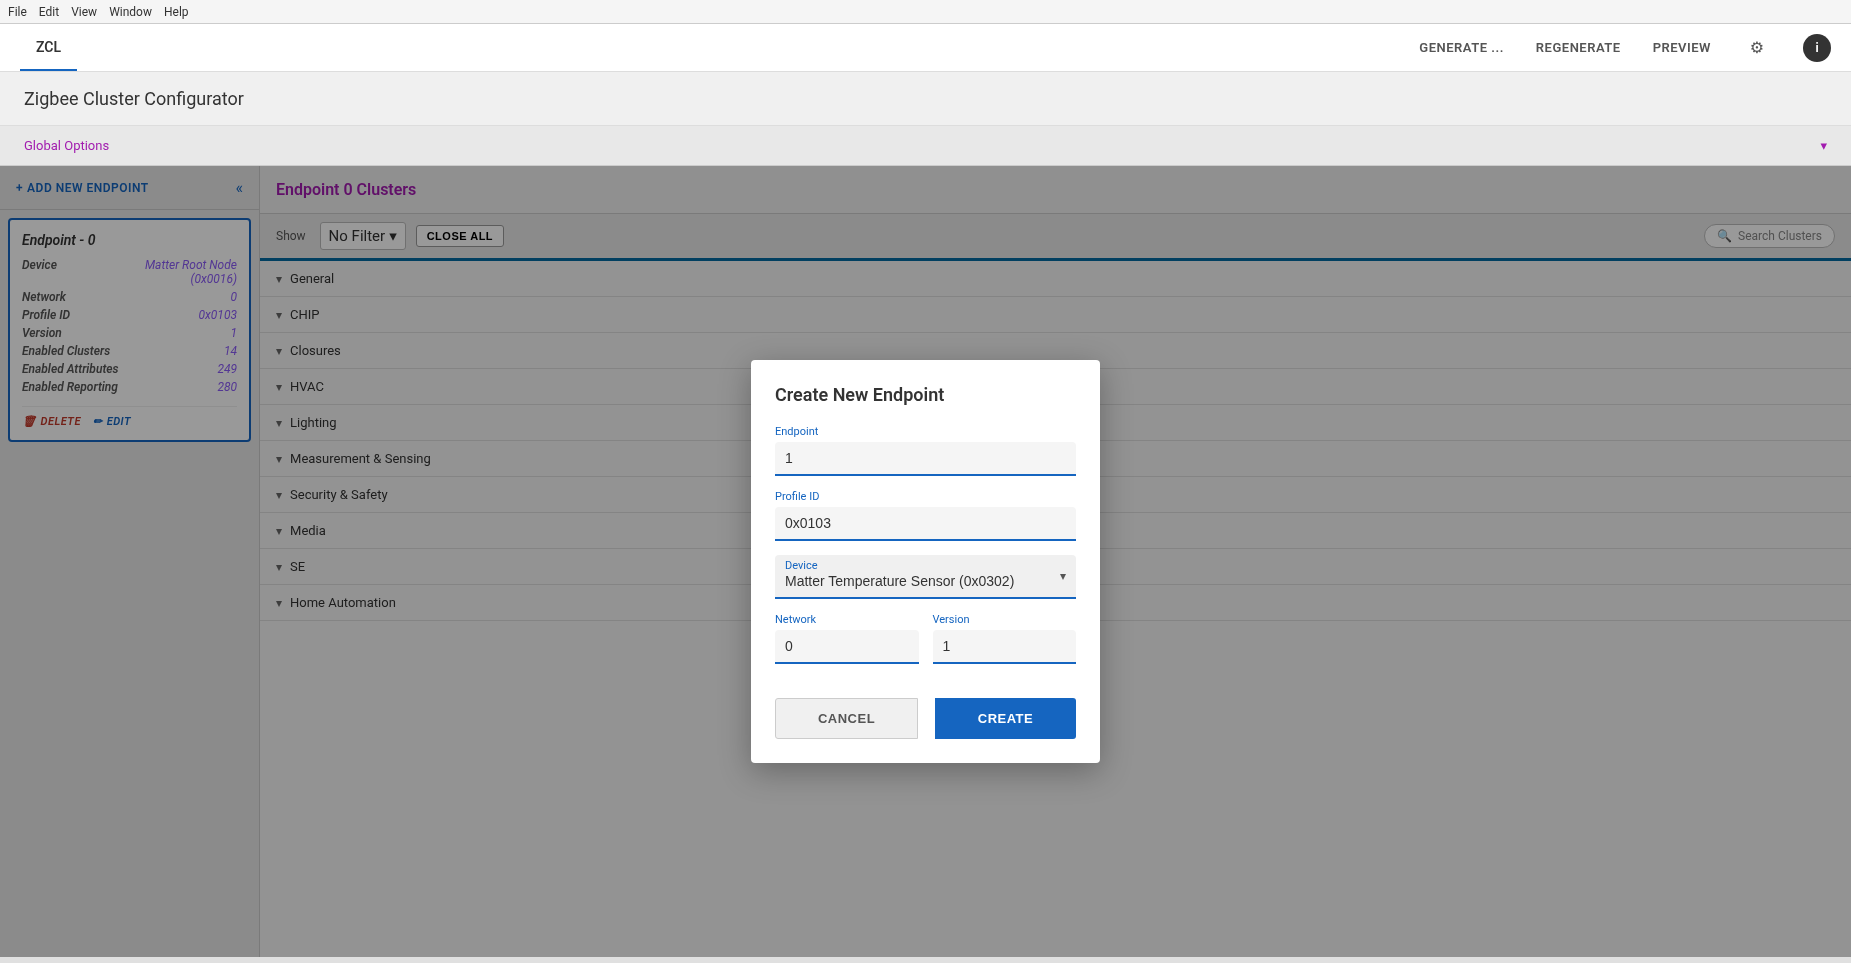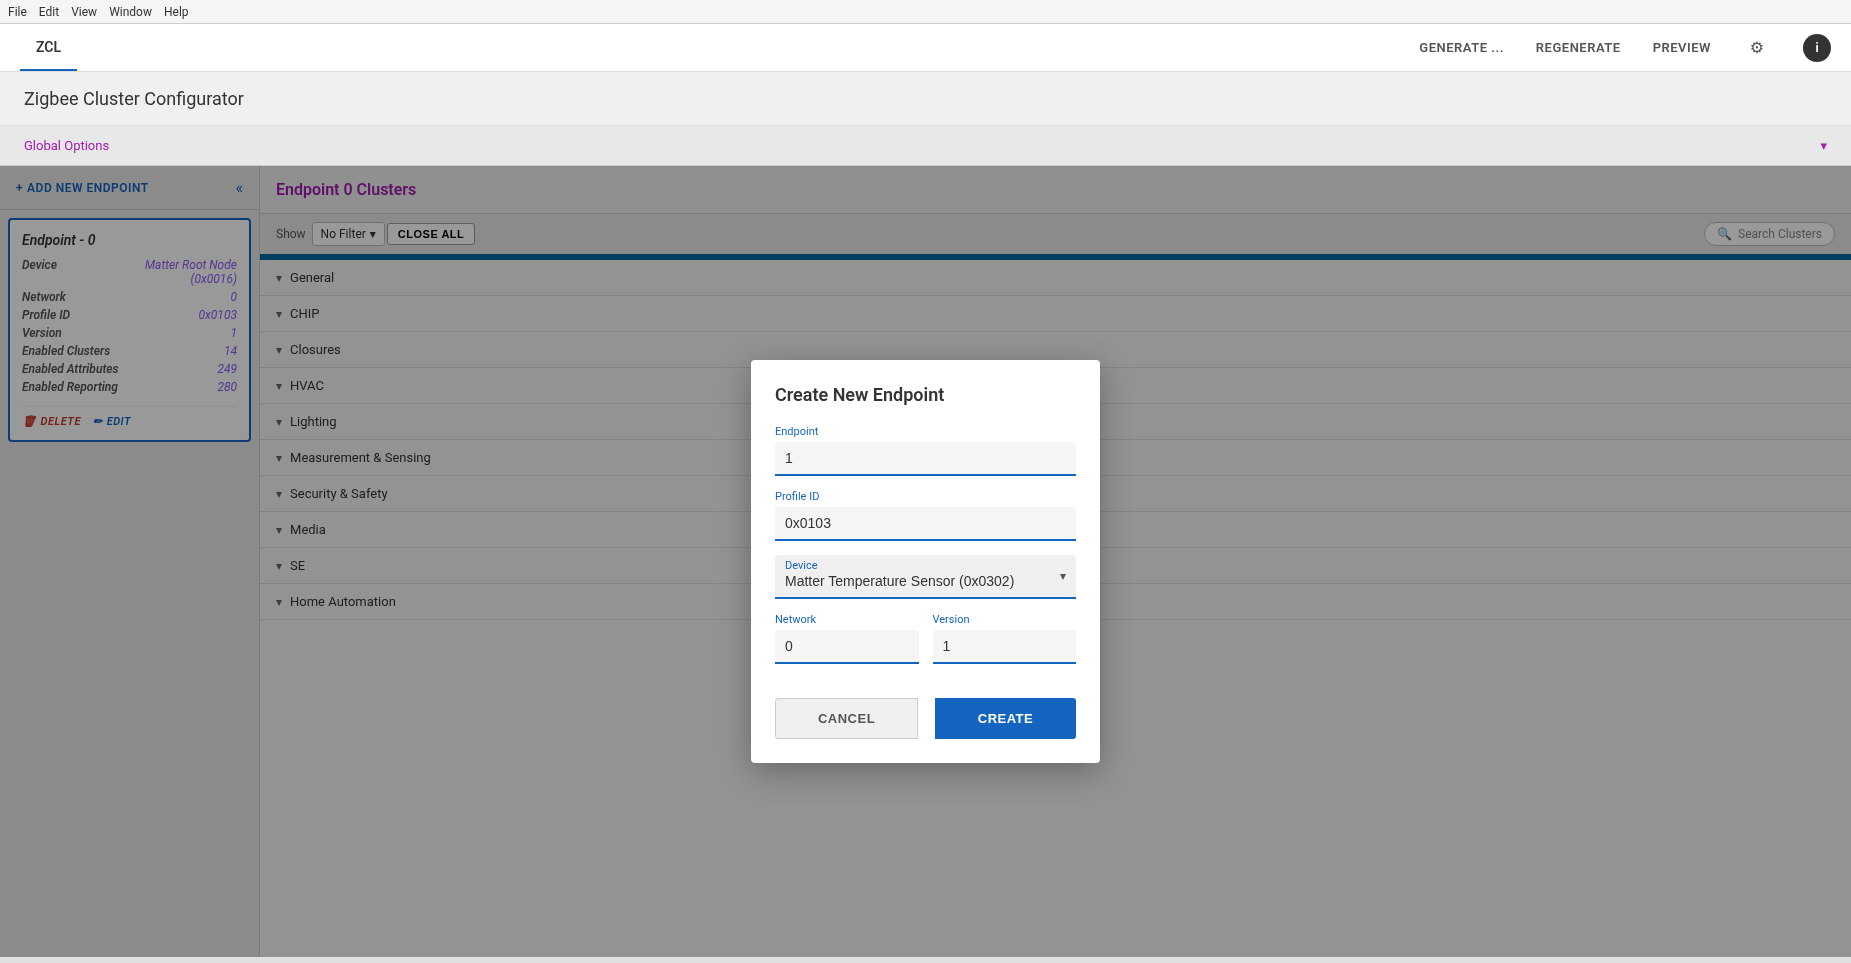"Show" .clusters-toolbar { border-bottom: 6px solid #0369a1 -> 3px solid #0369a1; gap: 2px -> 10px }
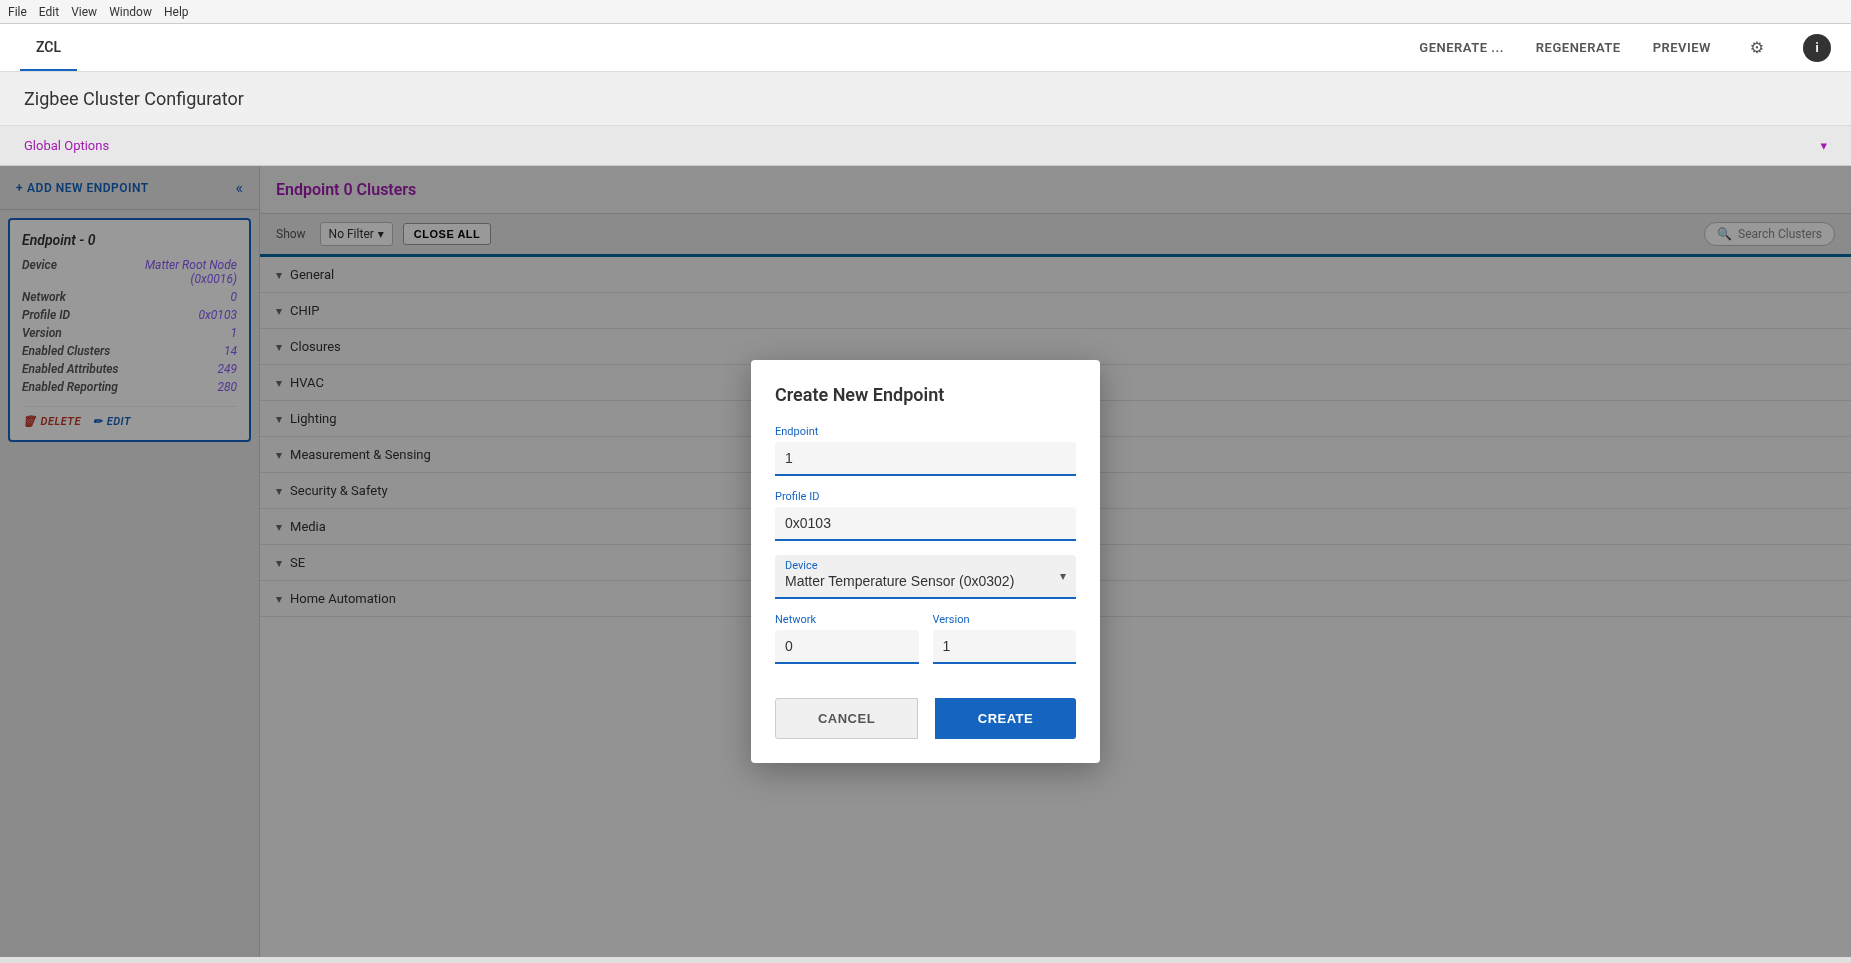"No Filter" .filter-select { font-size: 12px -> 15px }
